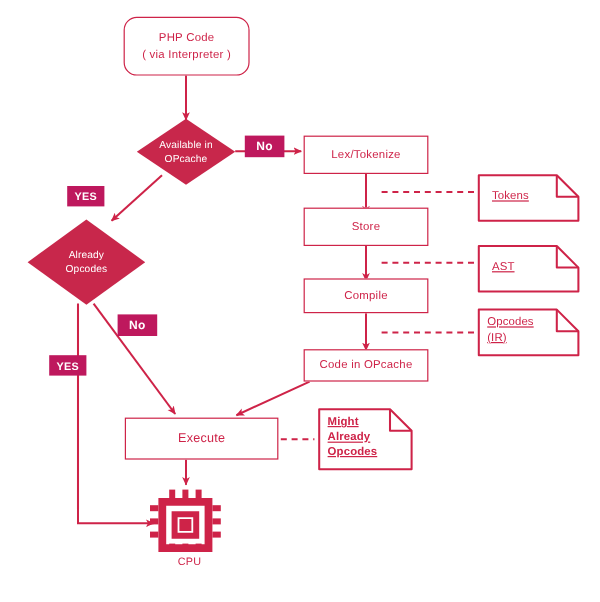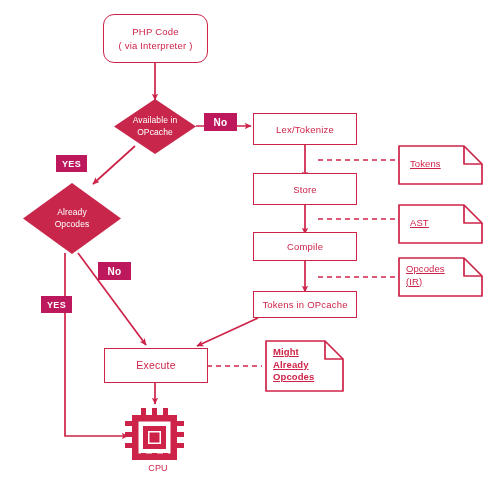"Tokens in OPcache" span { text: Tokens -> Code }
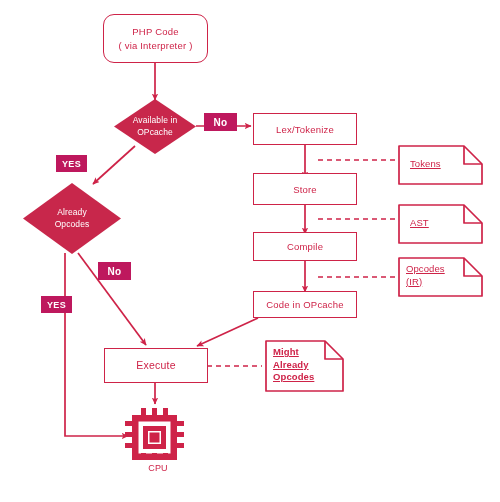"Execute" div.proc { width: 104px -> 128px }
